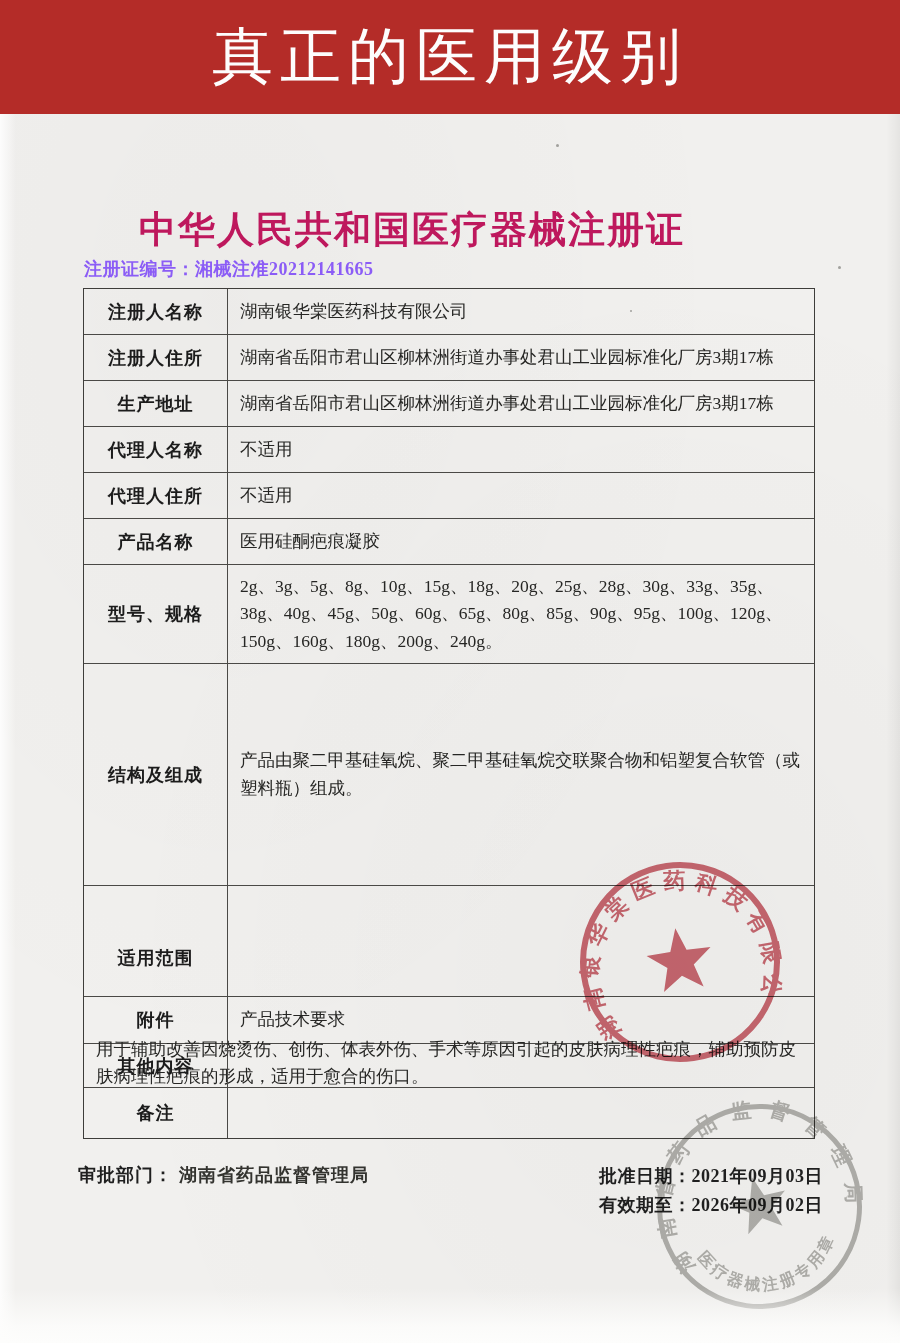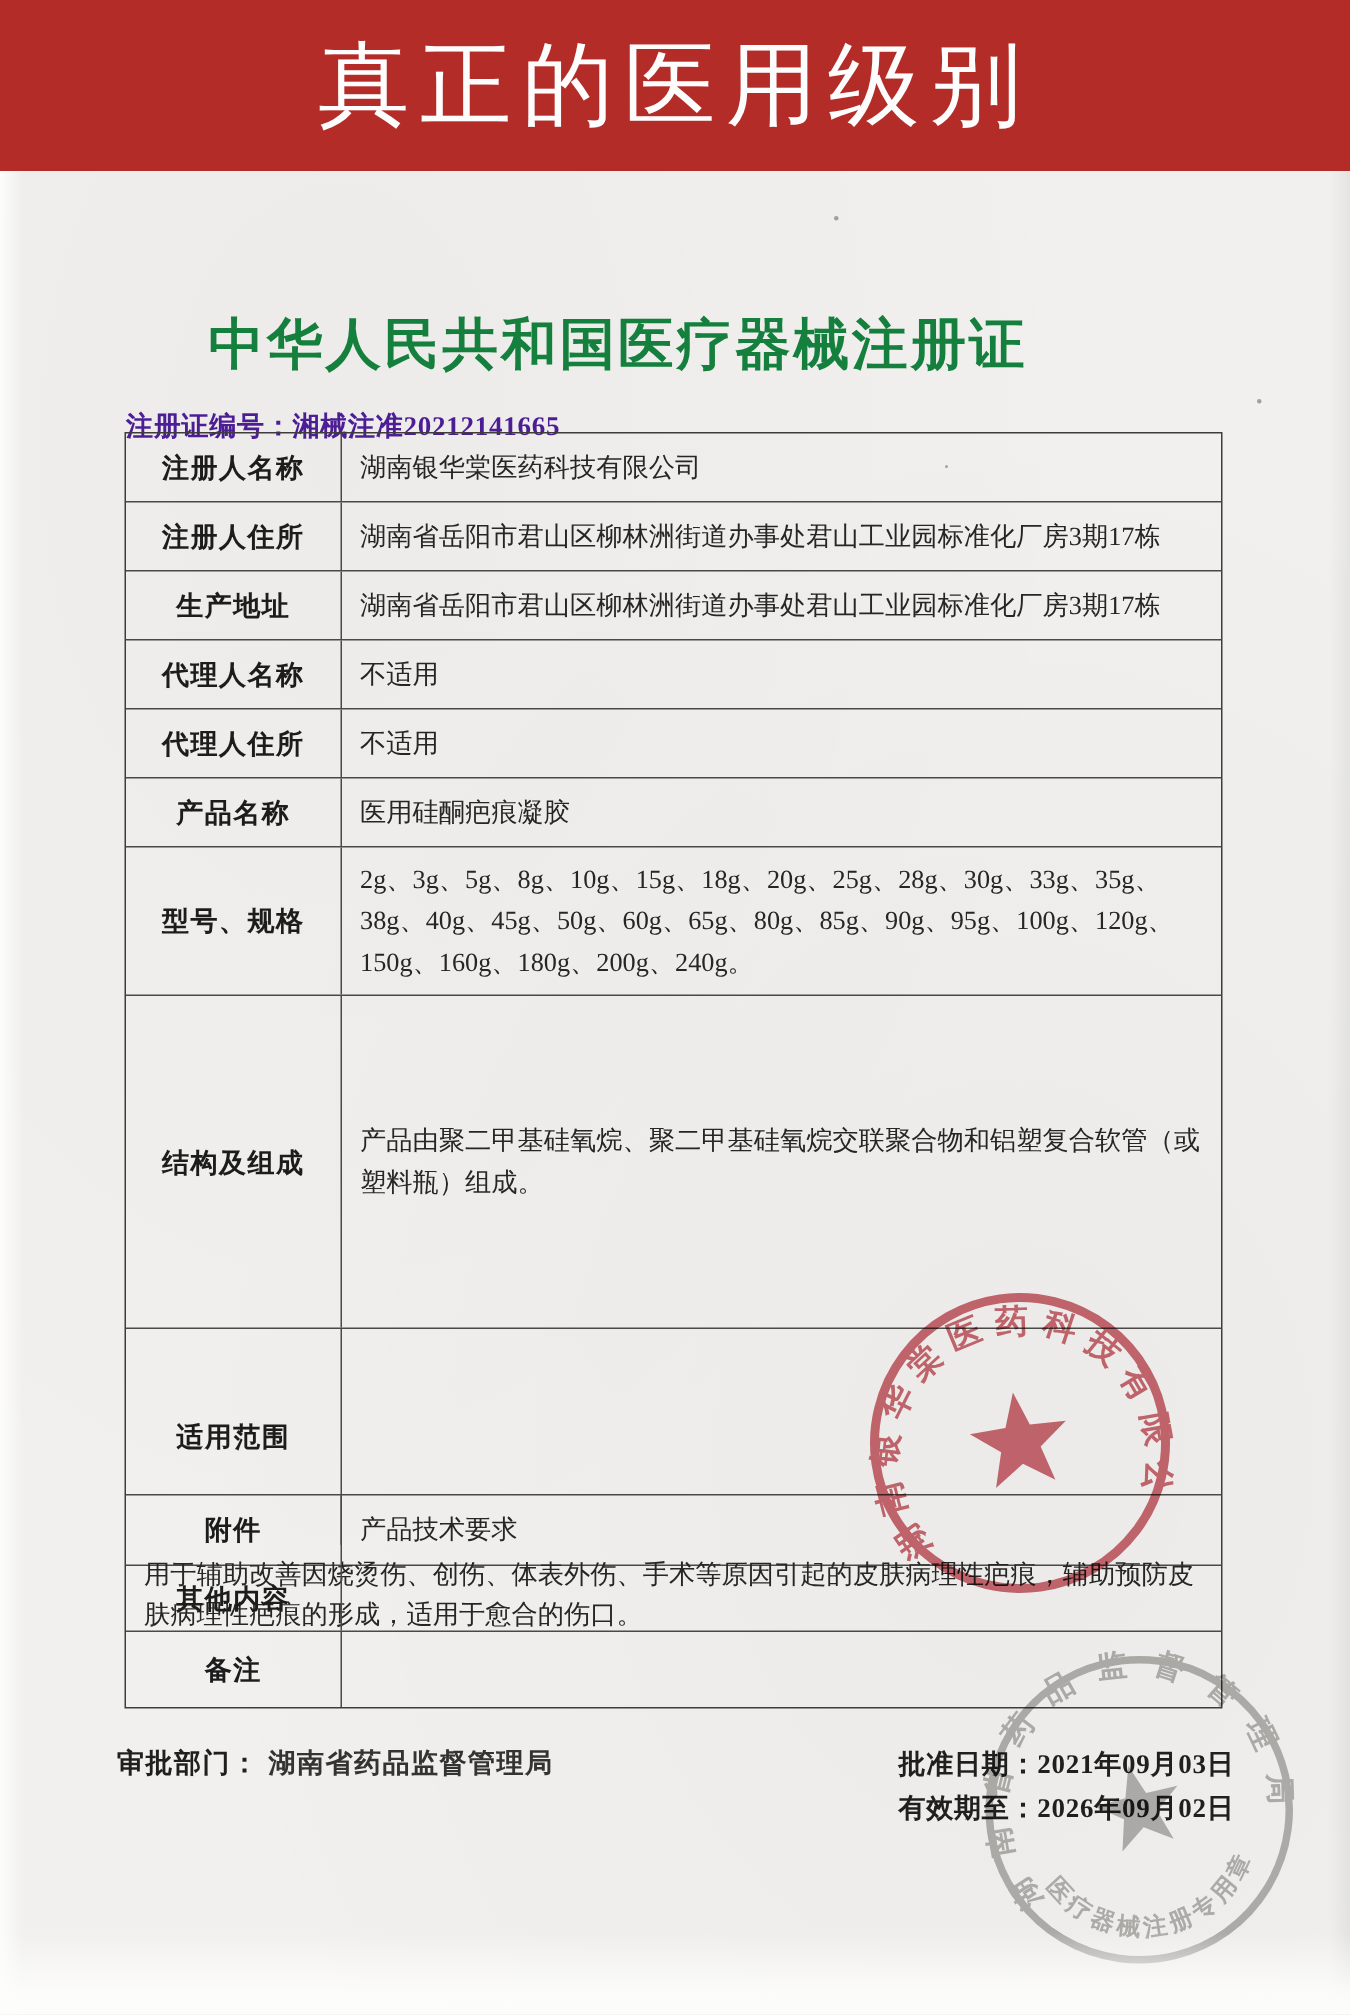"中华人民共和国医疗器械注册证" .title { color: #15803d -> #be185d }
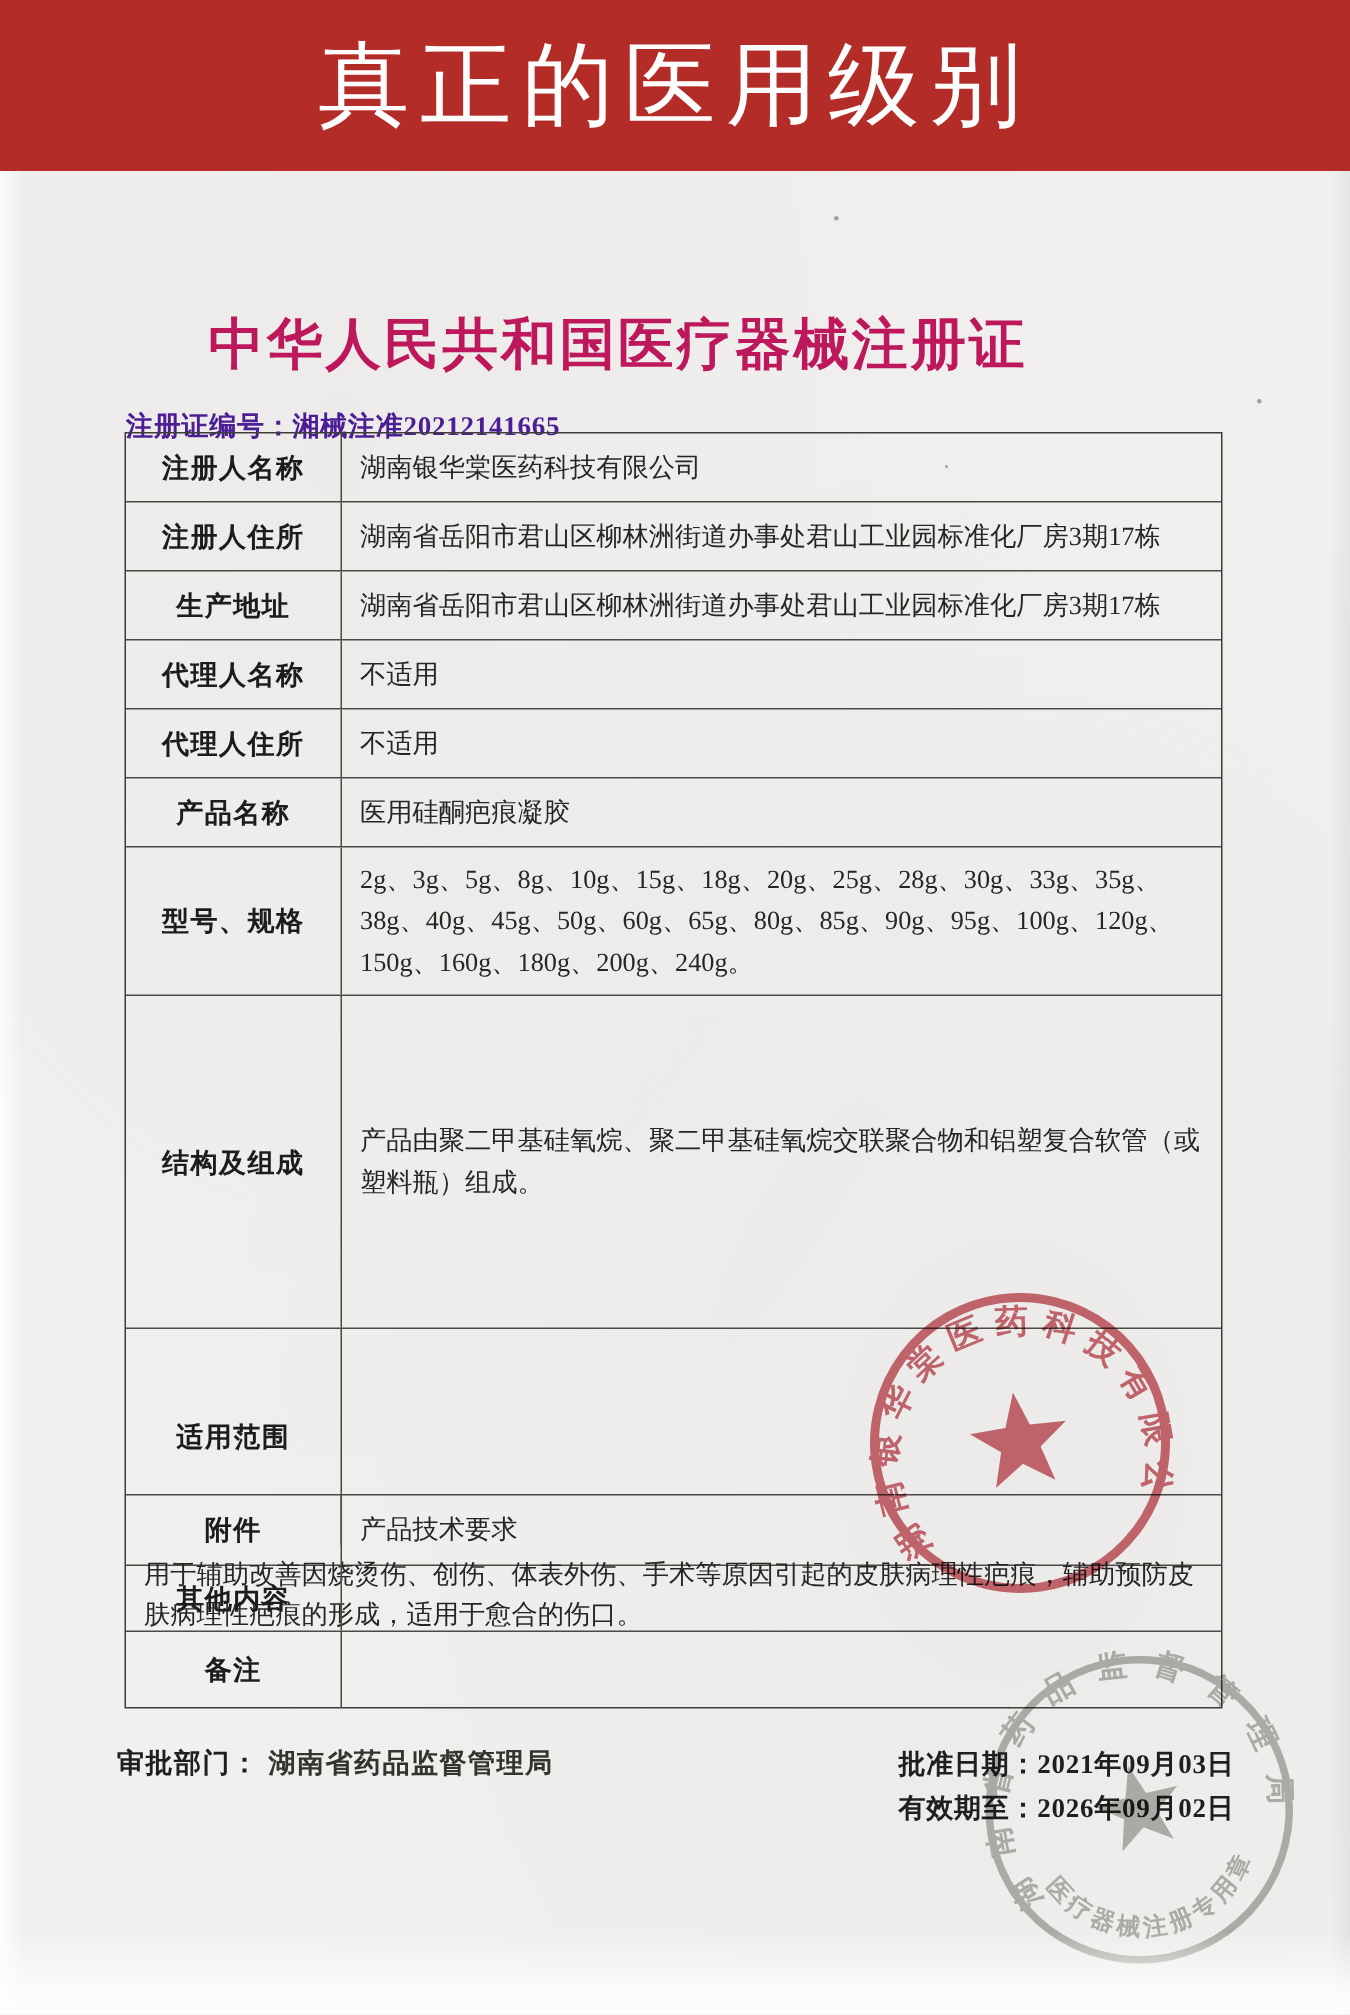"注册证编号：湘械注准20212141665" .regno { color: #4c1d95 -> #8b5cf6; top: 272px -> 257px }
